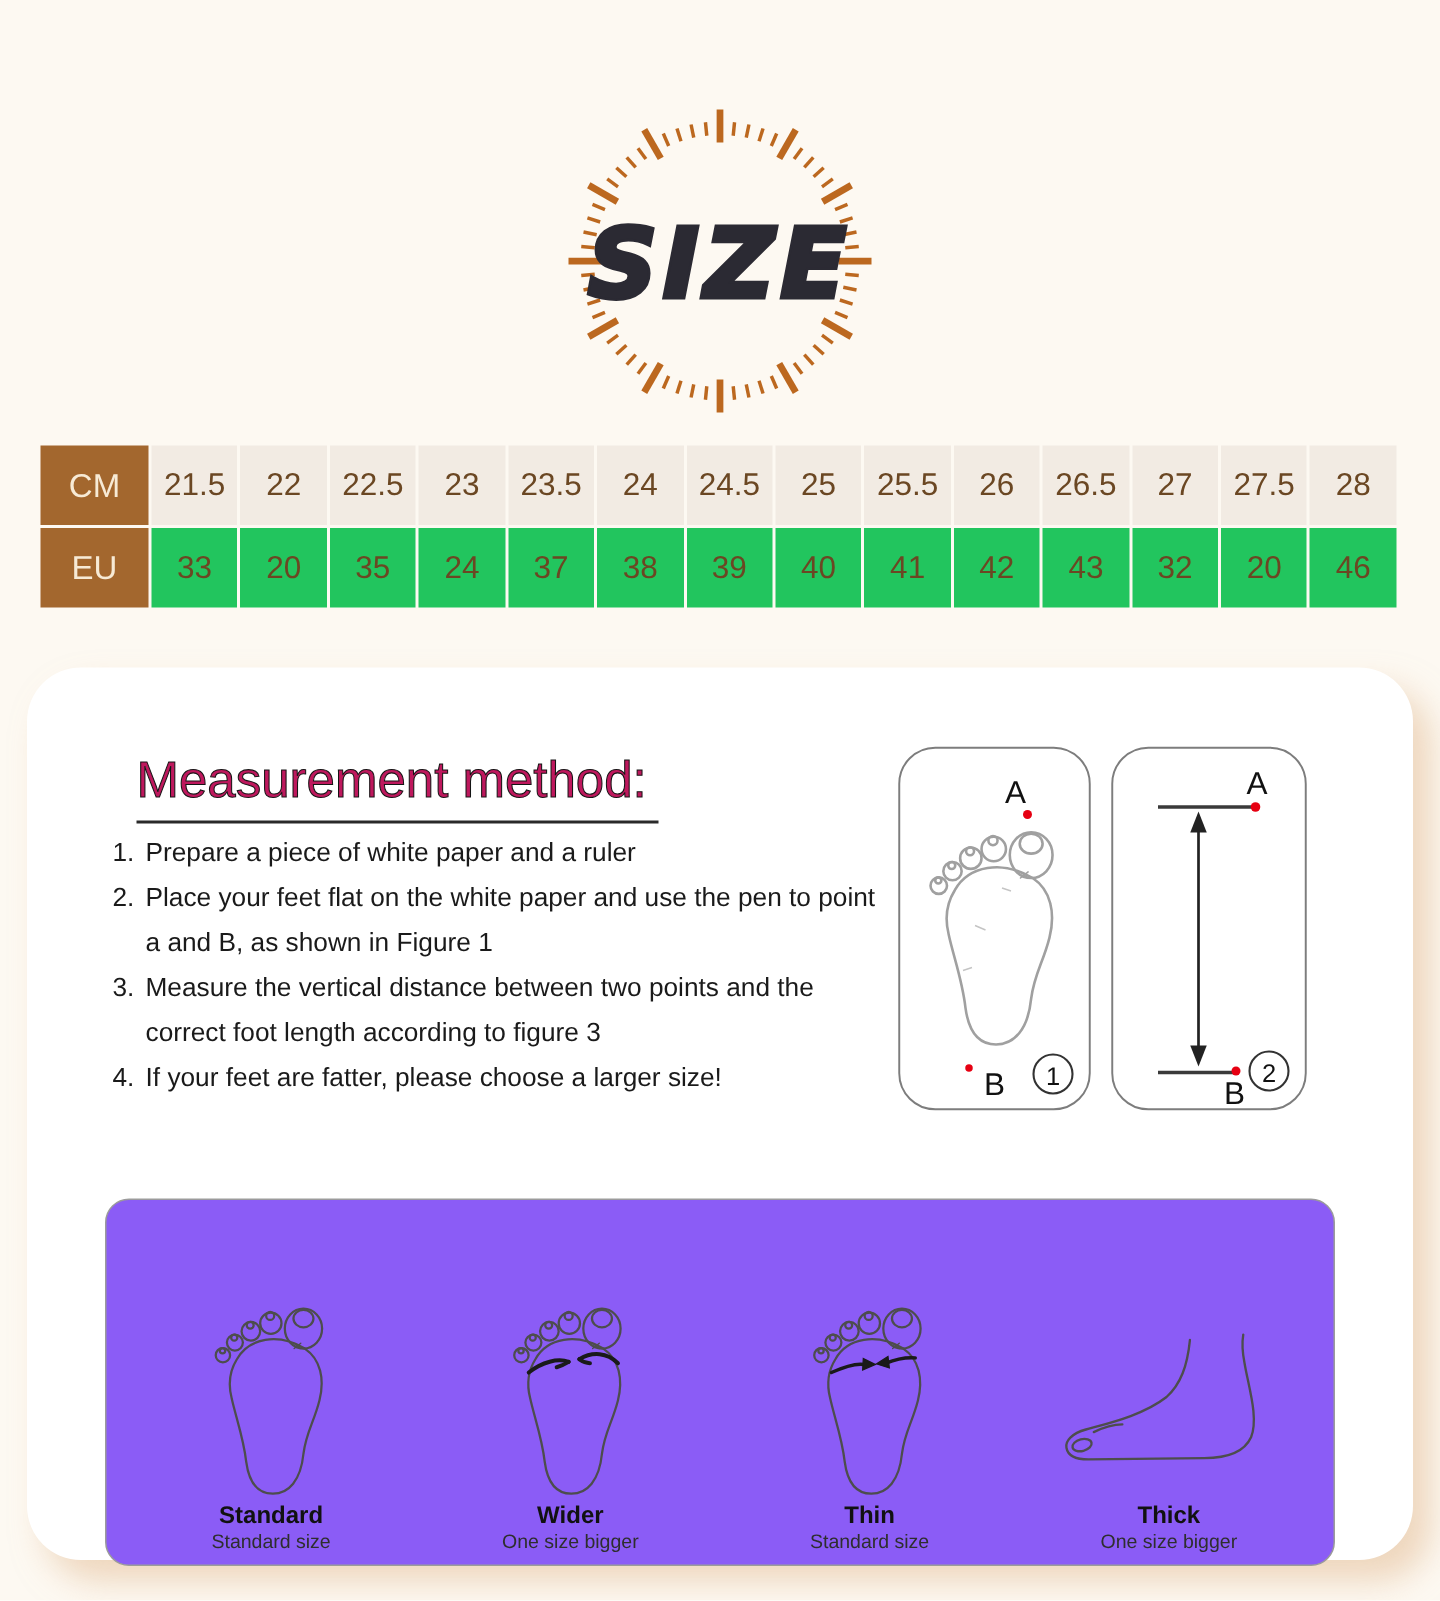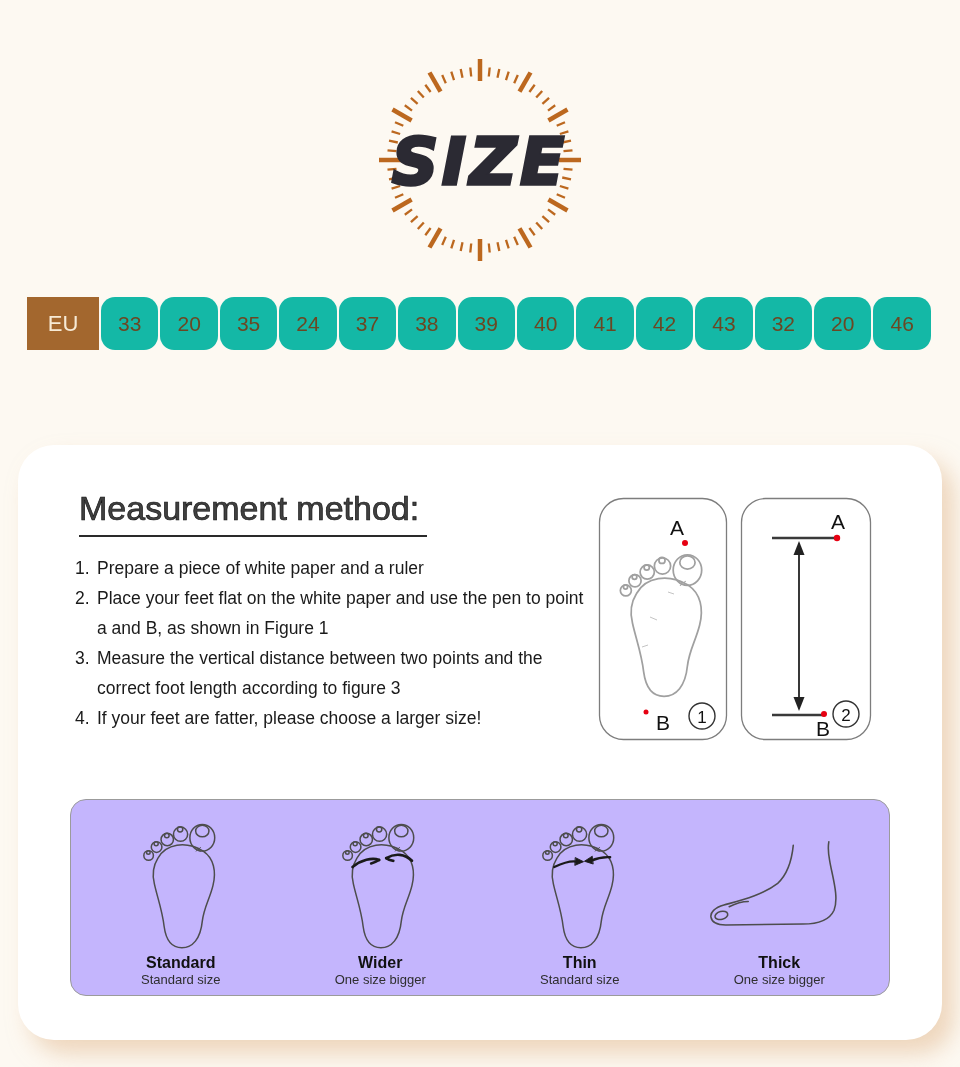"SIZE" .logo { top: 38px -> 52px }
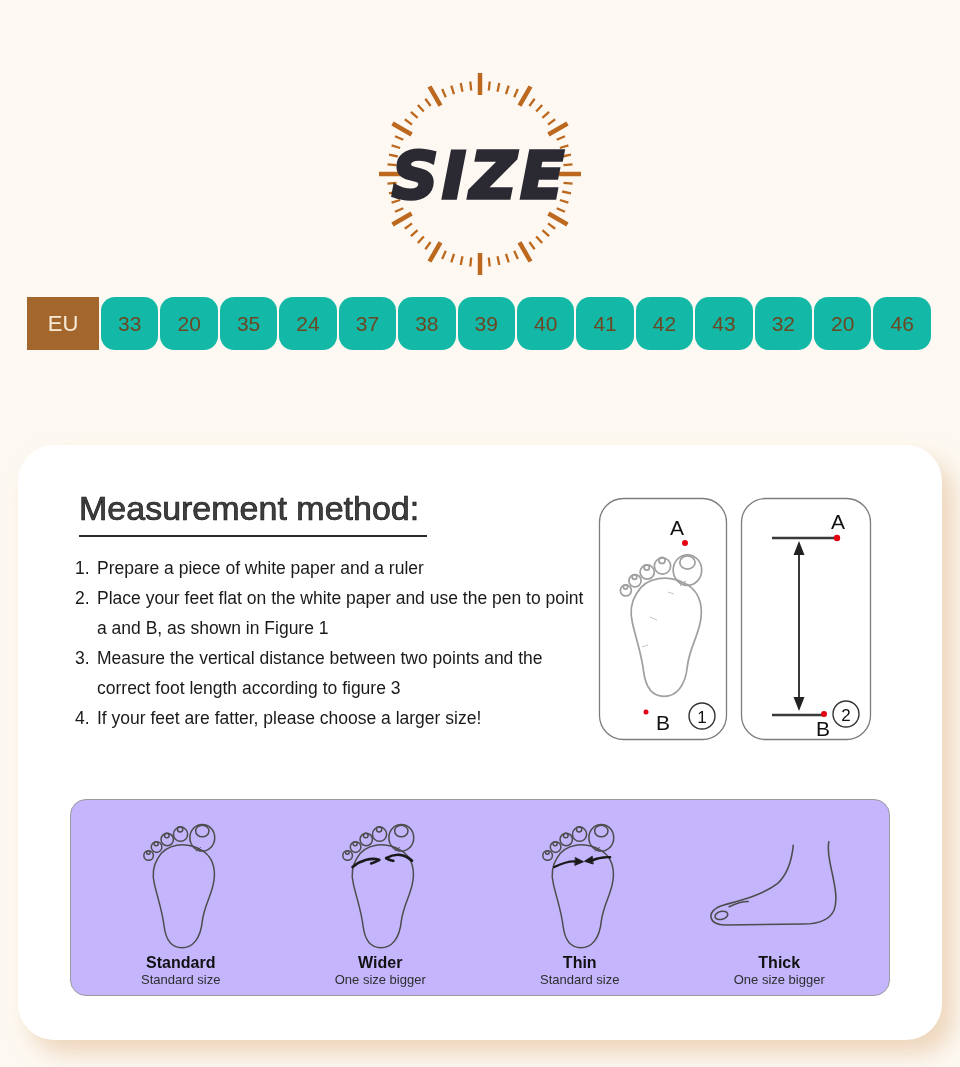"CM" tr.row0 { html: none -> <tr> <th>CM</th> <td>21.5</td> <td>22</td> <td>22.5</td> <td>23</td> <td>23.5</td> <td>24</td> <td>24.5</td> <td>25</td> <td>25.5</td> <td>26</td> <td>26.5</td> <td>27</td> <td>27.5</td> <td>28</td> </tr> }
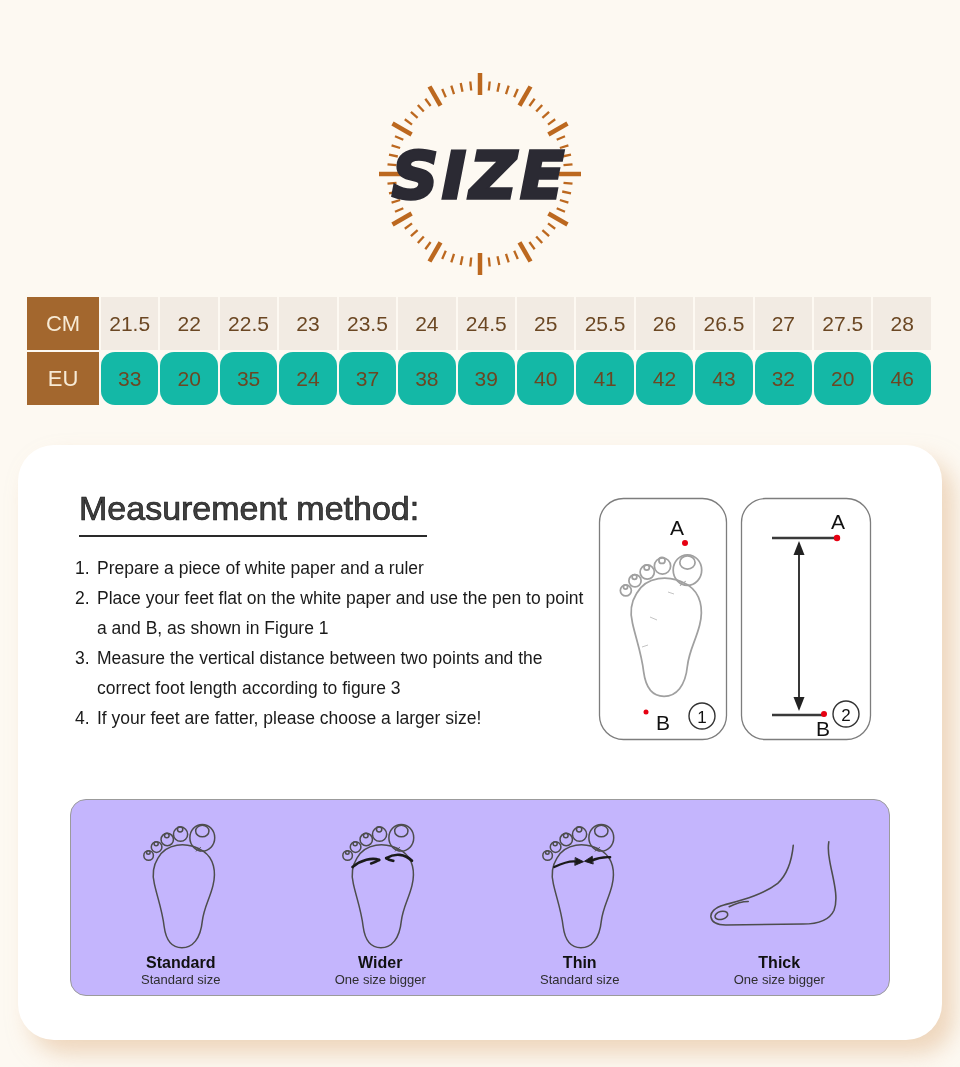"33" table.size-table tr.row1 td { background: #14b8a6 -> #22c55e; border-radius: 14px -> none }
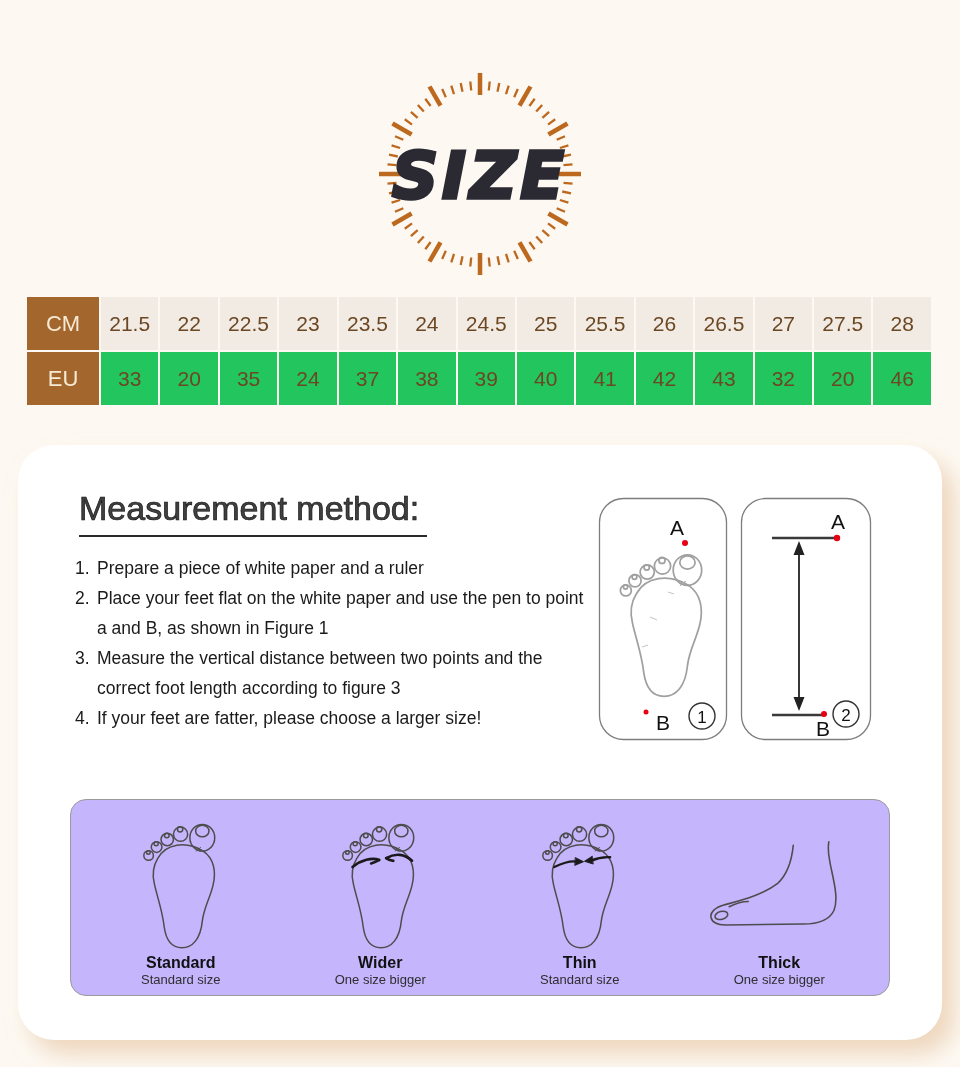"Measurement method:" .method-title { color: #404040 -> #be185d; margin: 4px -> 16px }
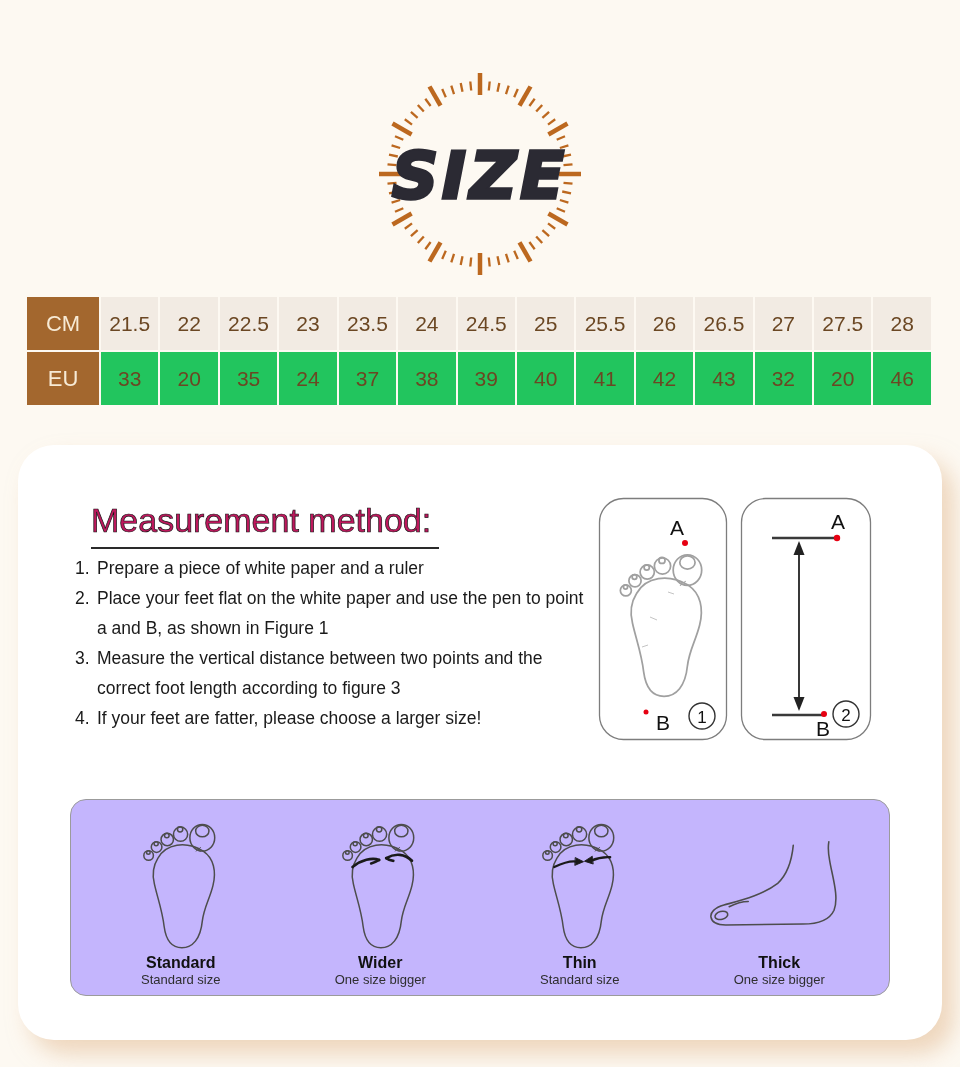"Standard" .foot-card { background: #c4b5fd -> #8b5cf6; height: 197px -> 245px }
